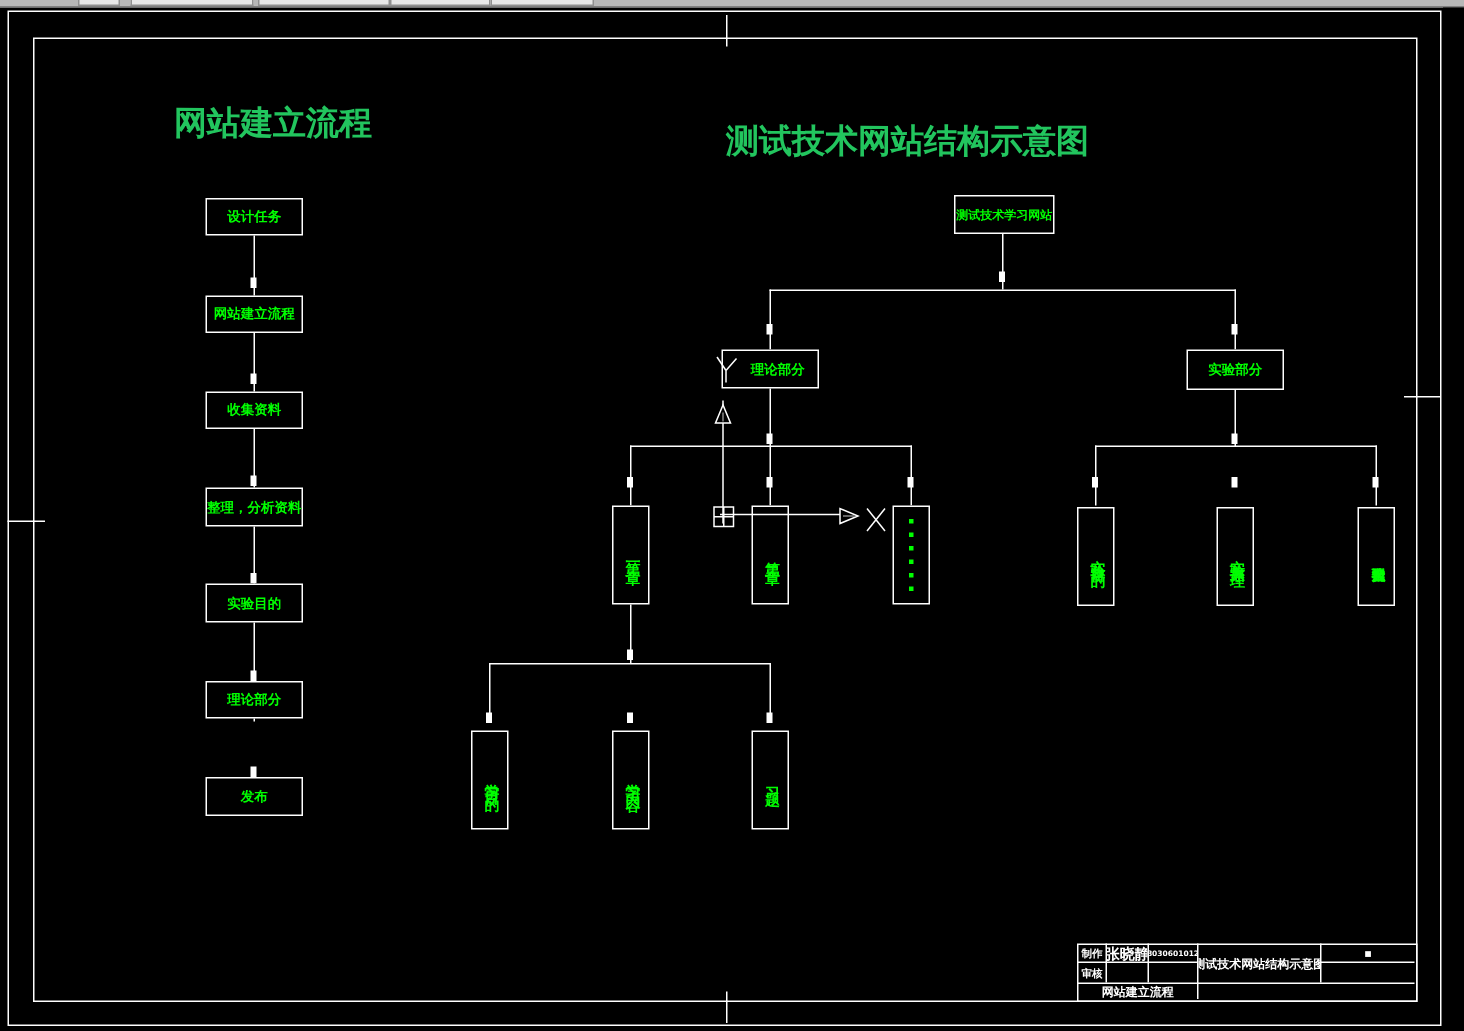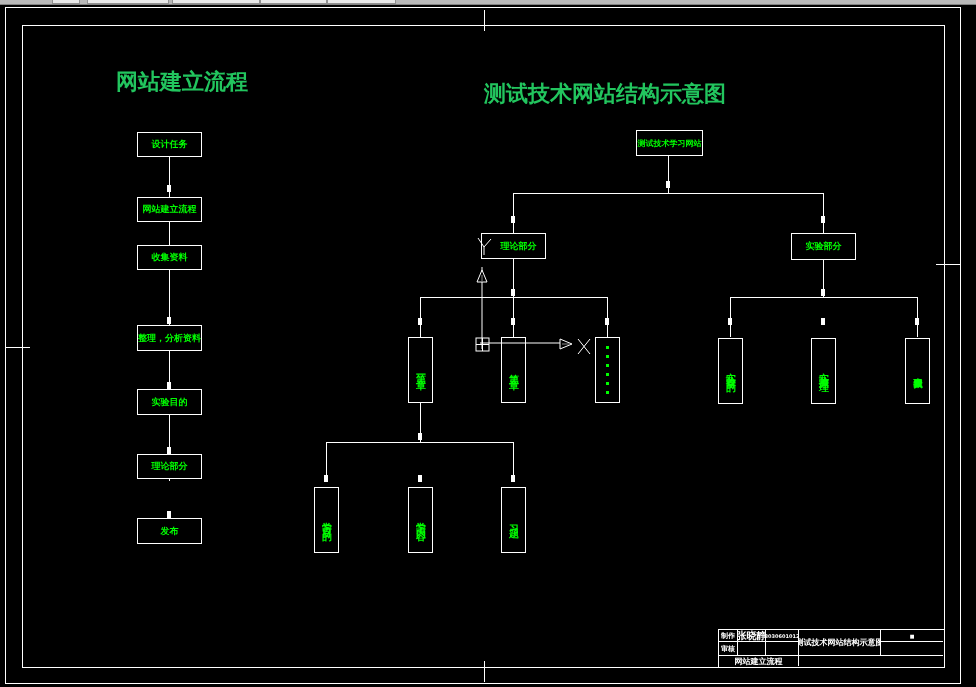"收集资料" div.box { top: 240px -> 256px }
